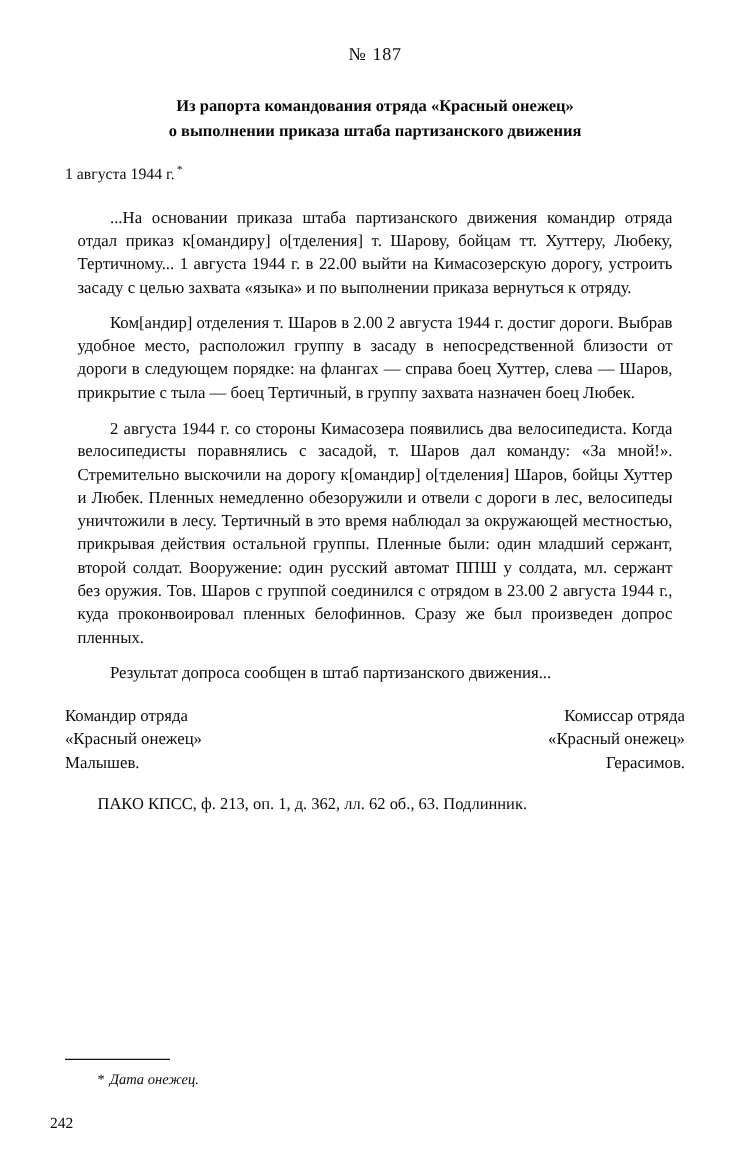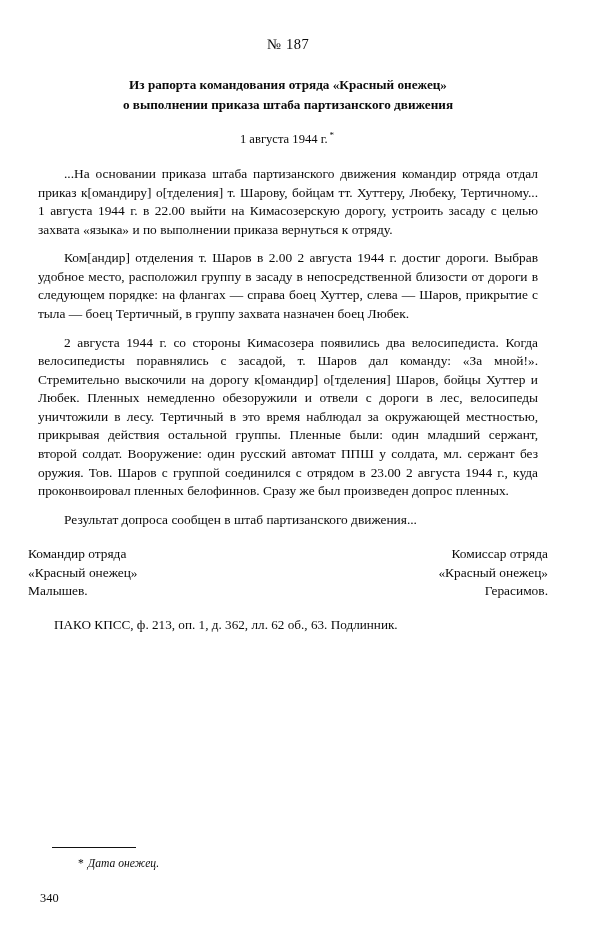"№ 187" .page { padding: 36px 52px 0 28px -> 36px 52px 0 52px }
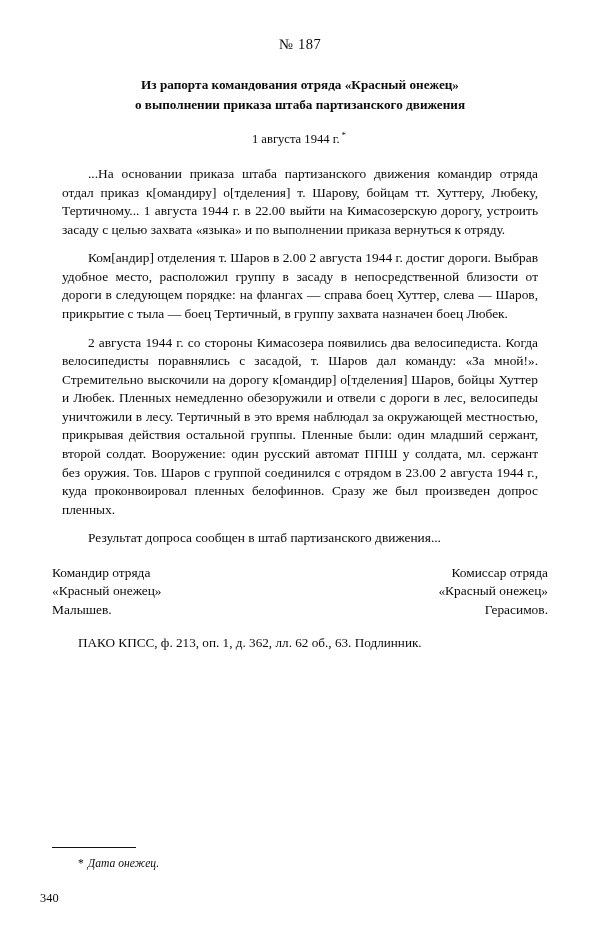"1 августа 1944 г. *" .dateline { text-align: center -> left }
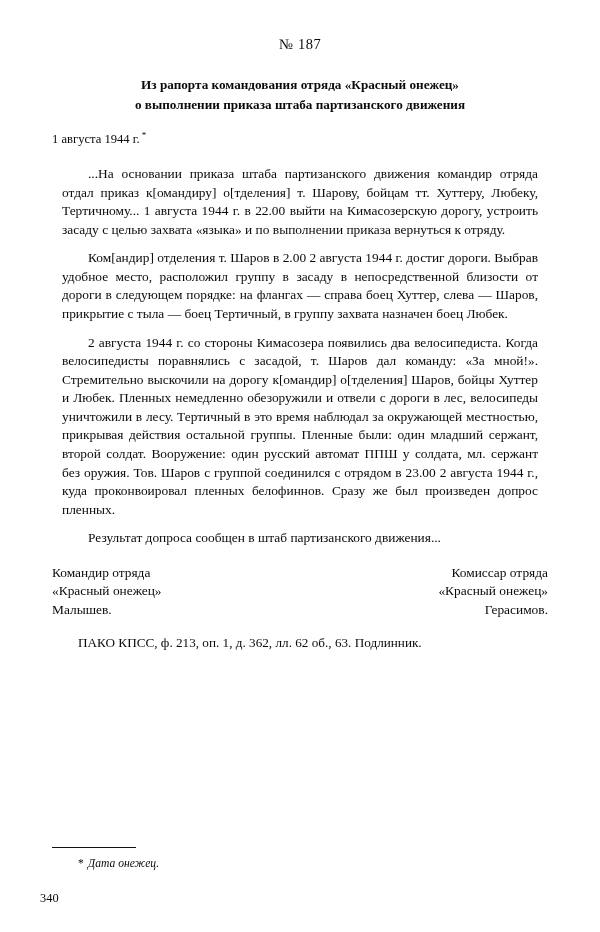"340" div.page-number { text: 340 -> 242 }
